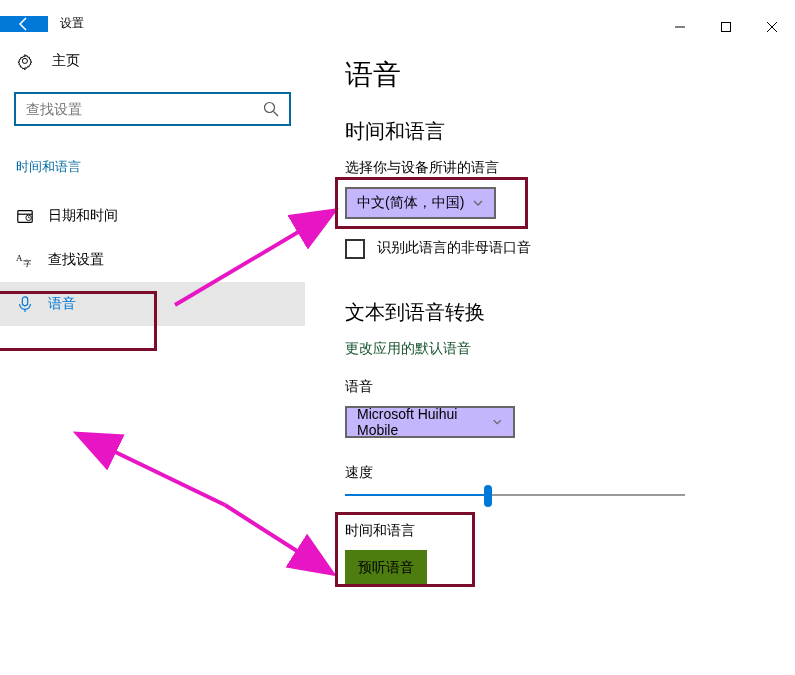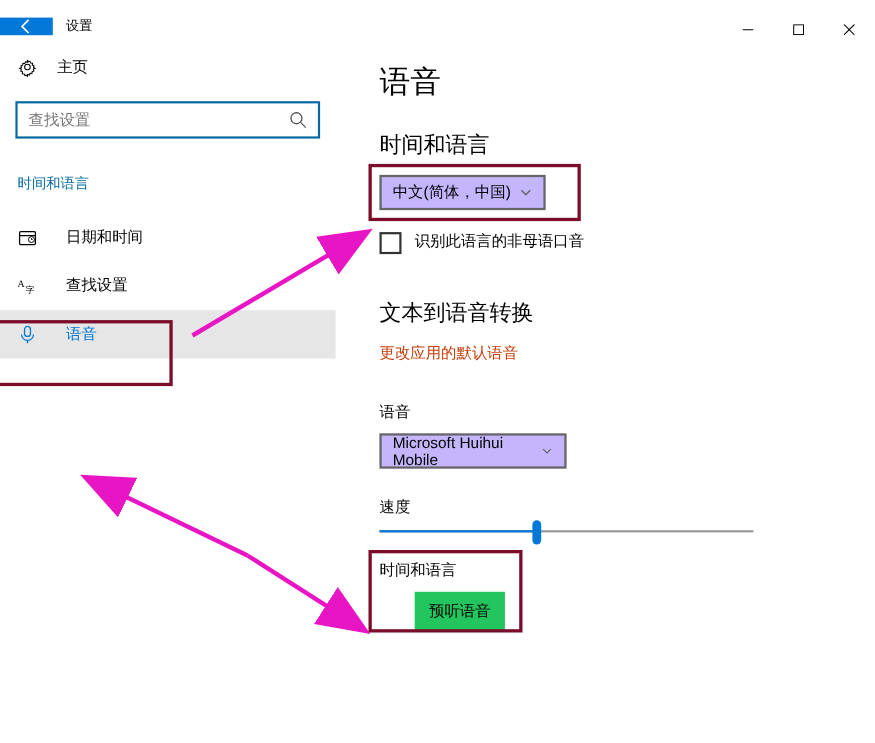"选择你与设备所讲的语言" div.field-label { html: none -> <div>选择你与设备所讲的语言</div> }
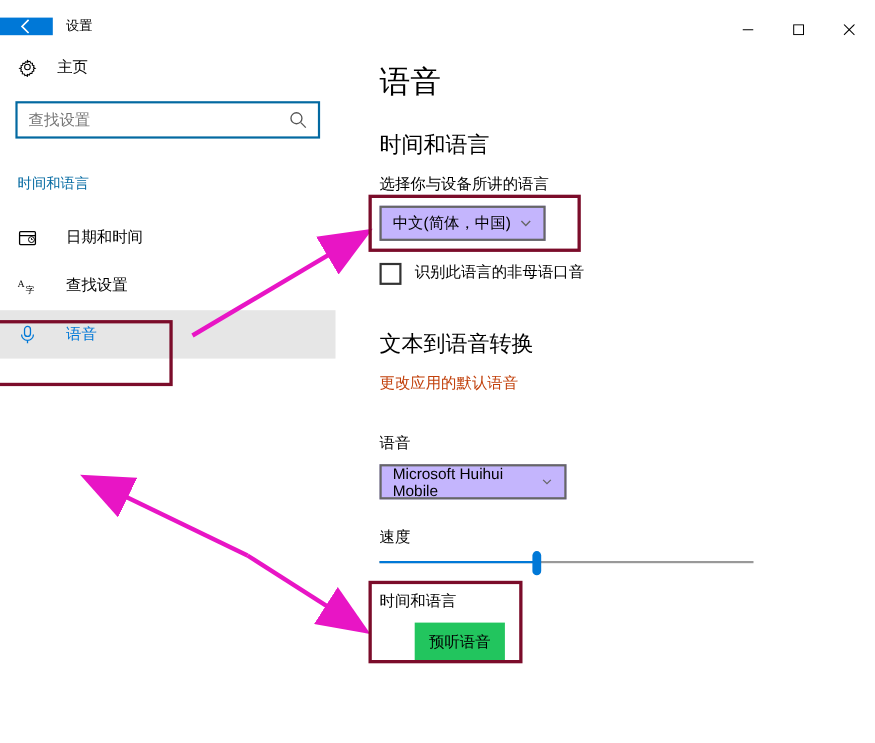"日期和时间" .nav-item { gap: 26px -> 14px }
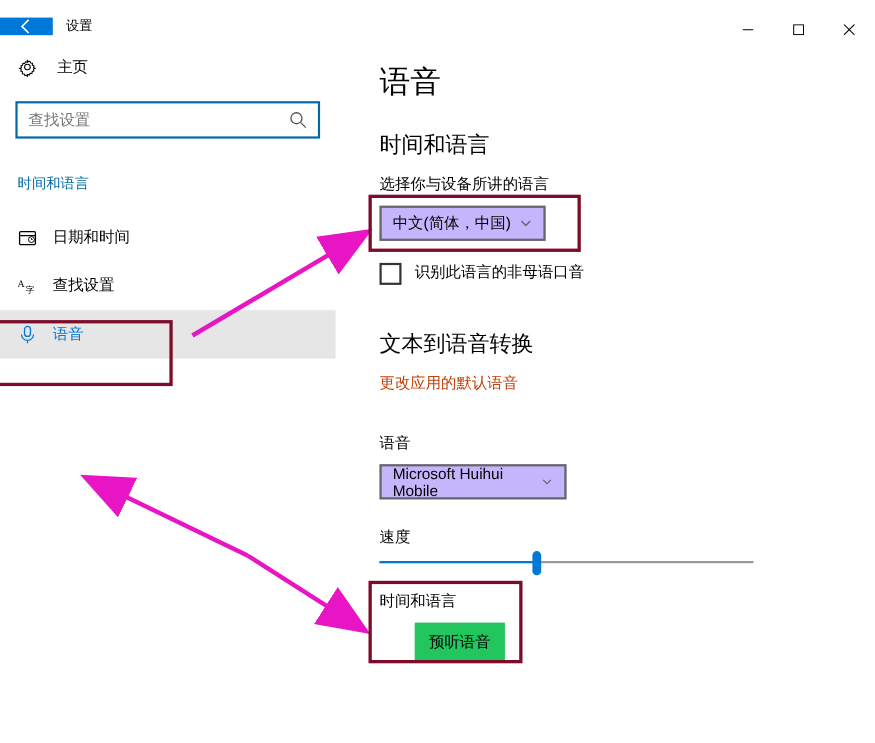"更改应用的默认语音" .sub-desc { color: #c2410c -> #14532d; margin-bottom: 36px -> 20px }
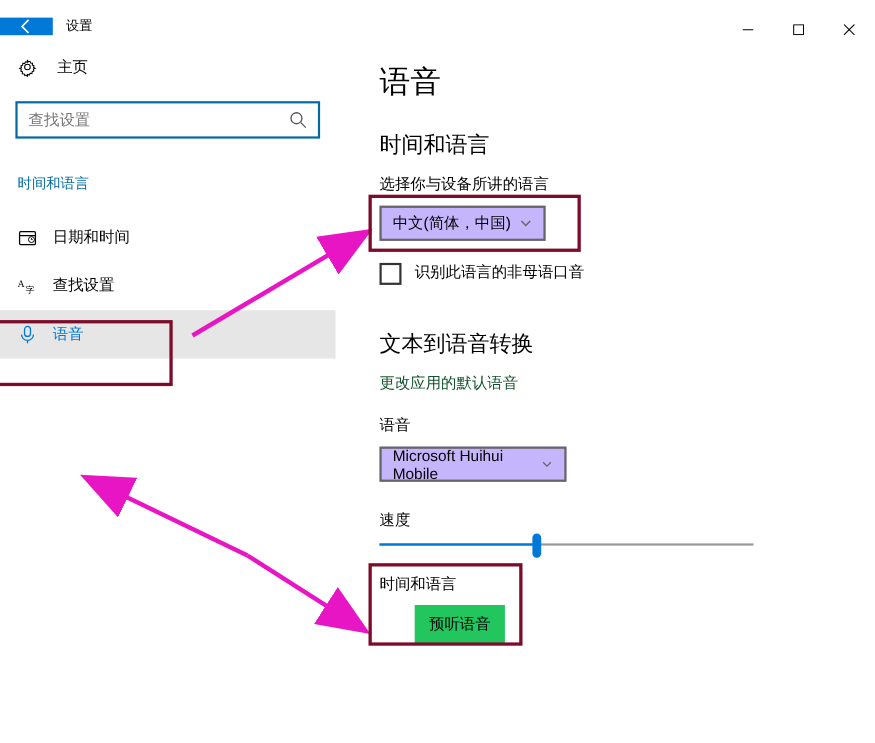"预听语音" .preview-btn { background: #22c55e -> #4d7c0f; margin-left: 32px -> none }
